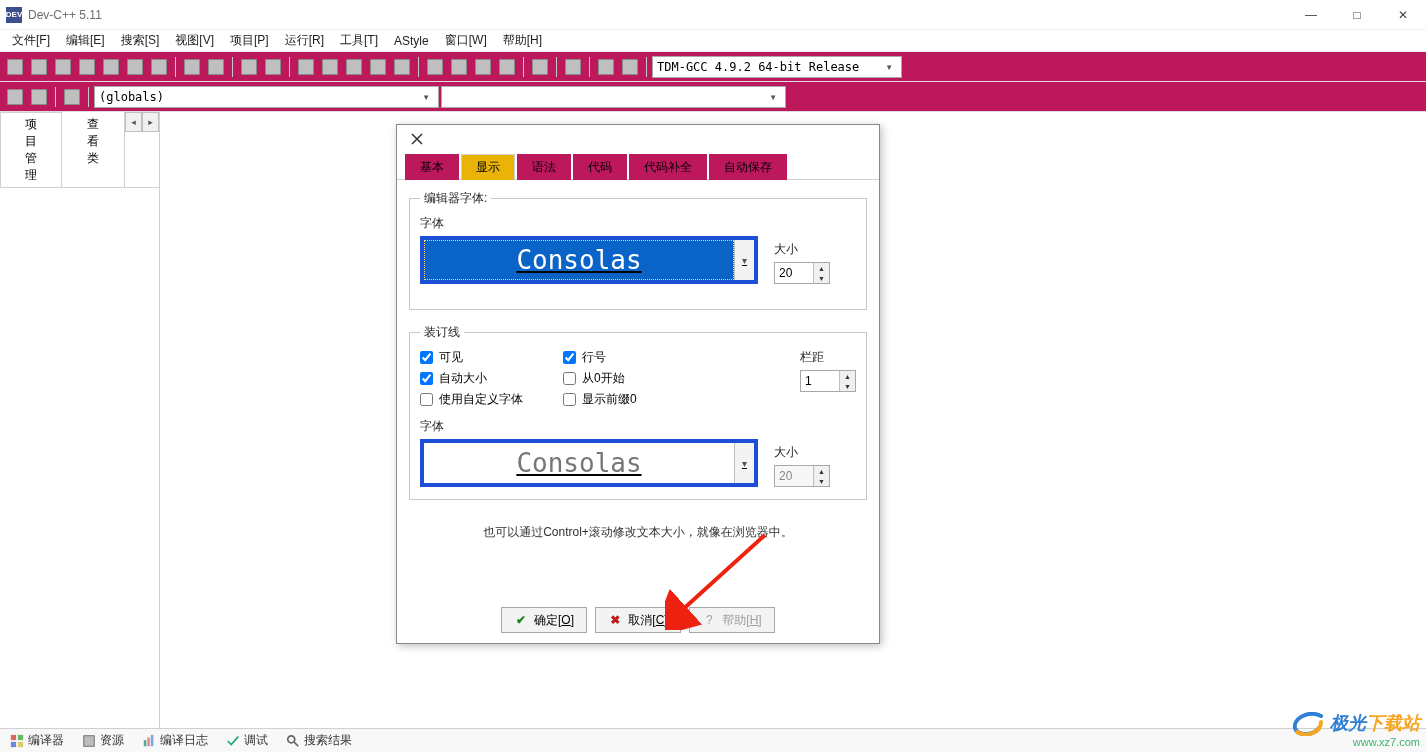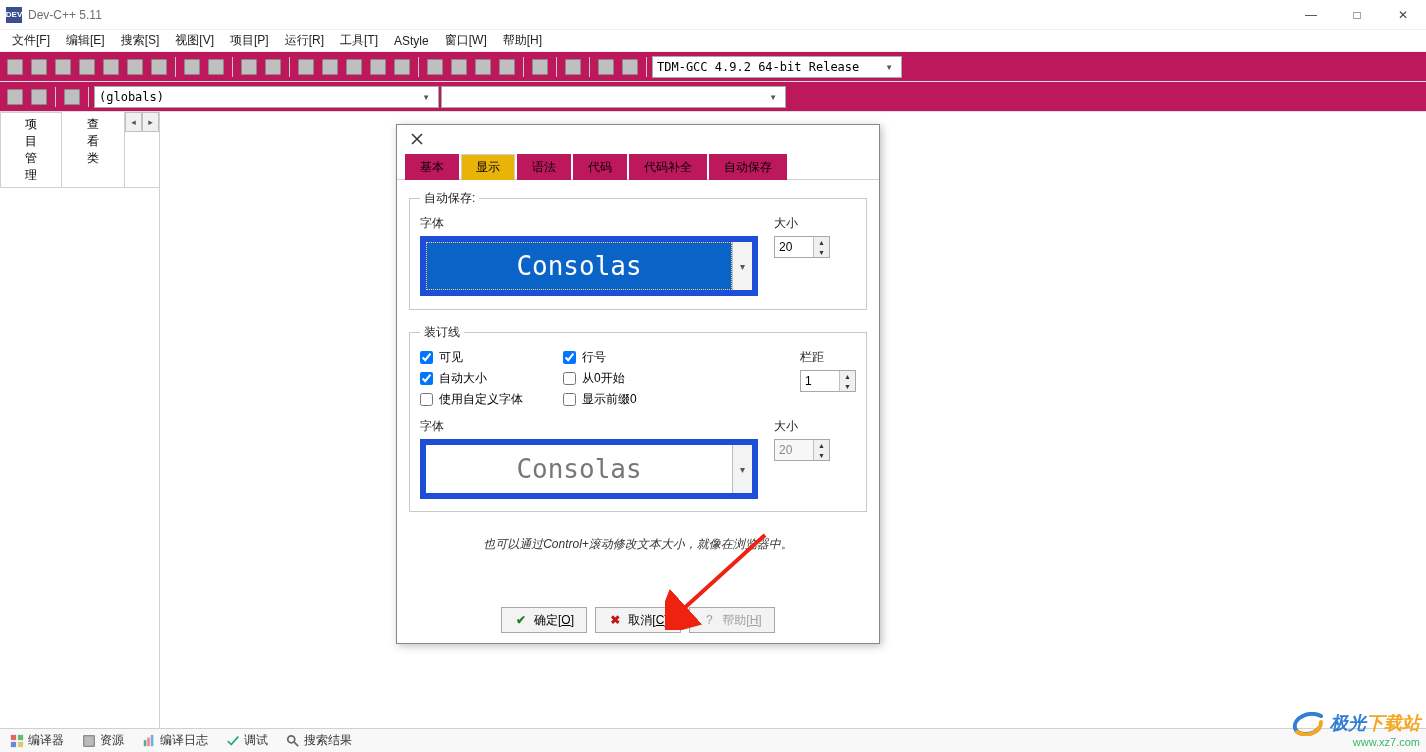"自动保存:" legend { text: 自动保存 -> 编辑器字体 }
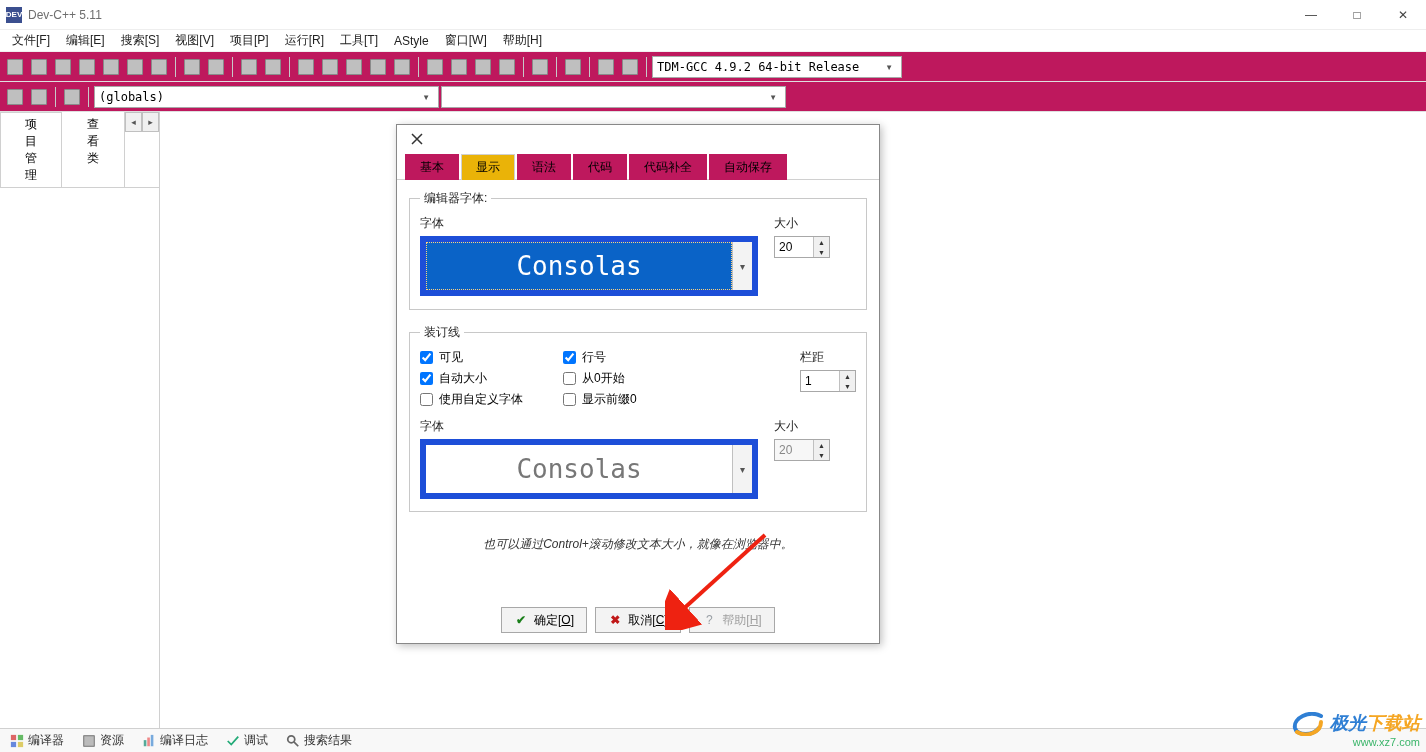"字体" .row { align-items: flex-start -> flex-end }
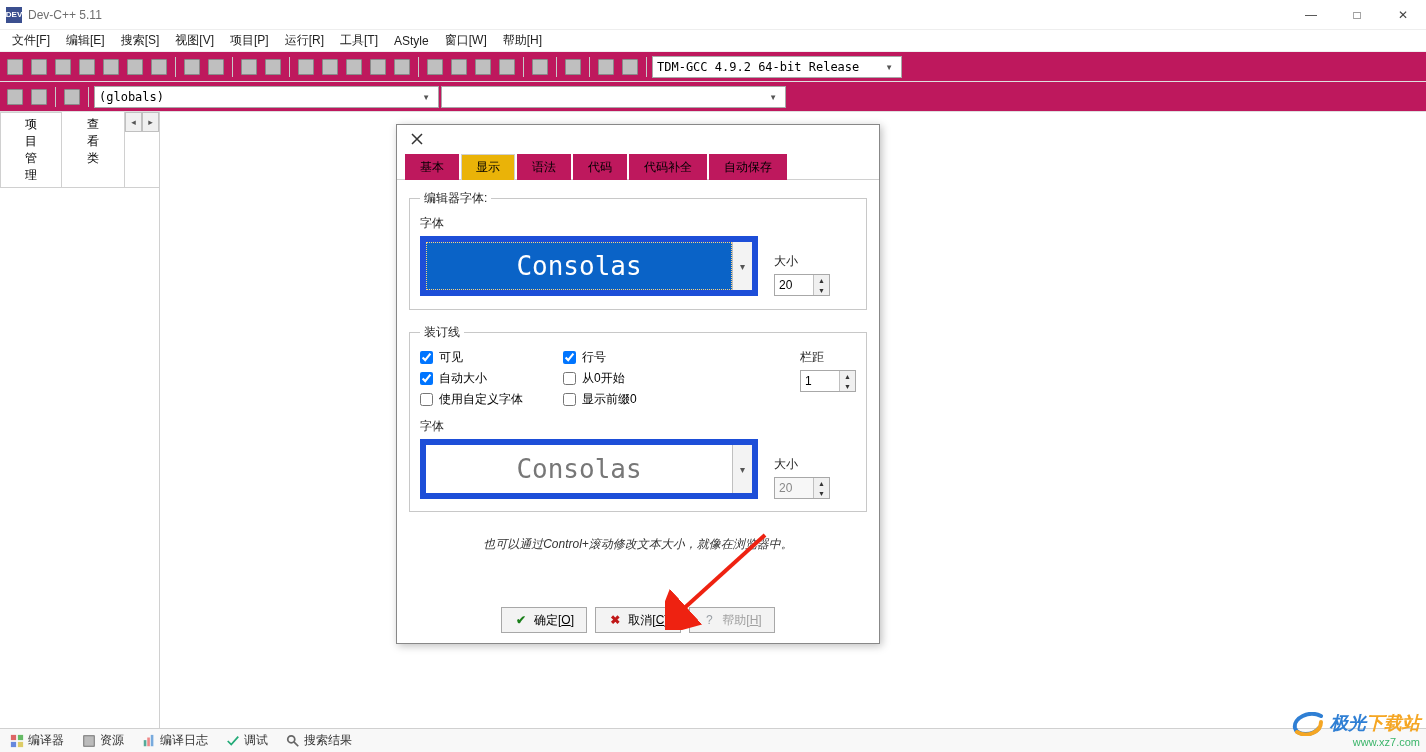"Consolas" .font-combo { border: 6px solid #1d4ed8 -> 4px solid #1d4ed8; height: 60px -> 48px; text-decoration: none -> underline }
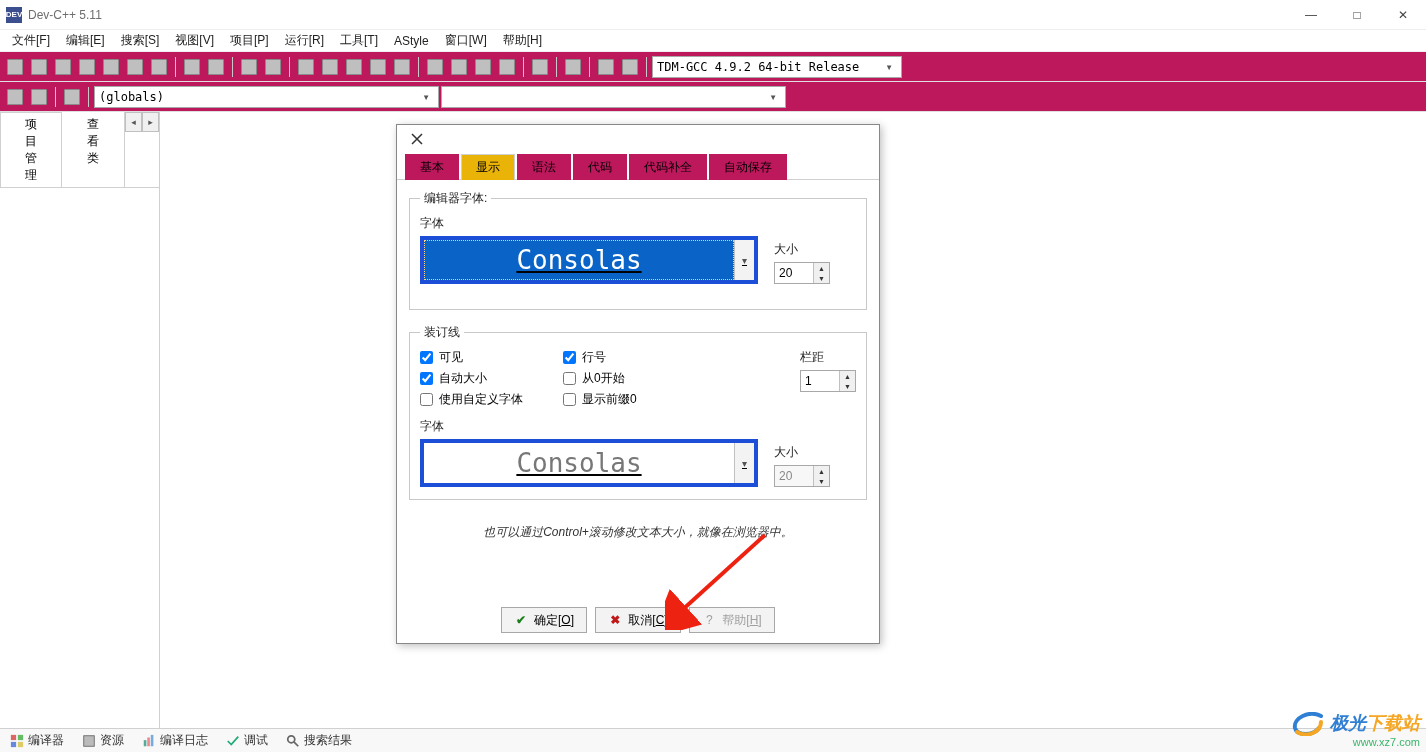"也可以通过Control+滚动修改文本大小，就像在浏览器中。" .hint { font-style: italic -> none }
